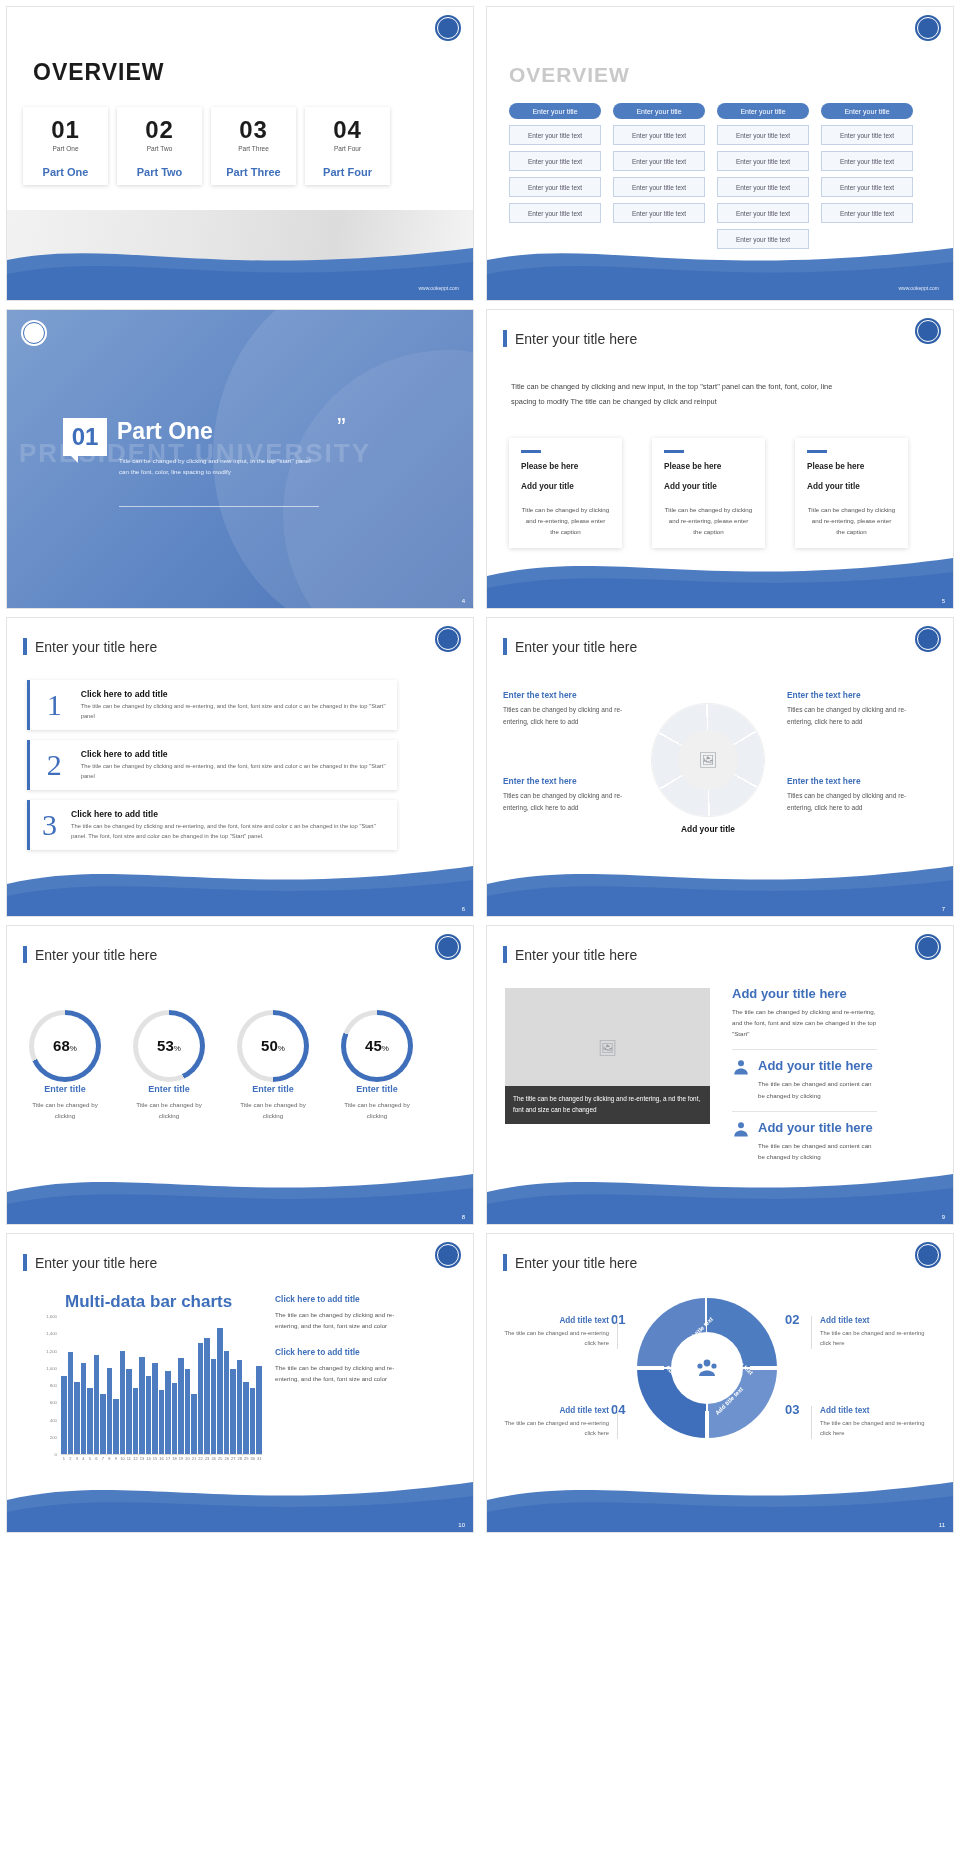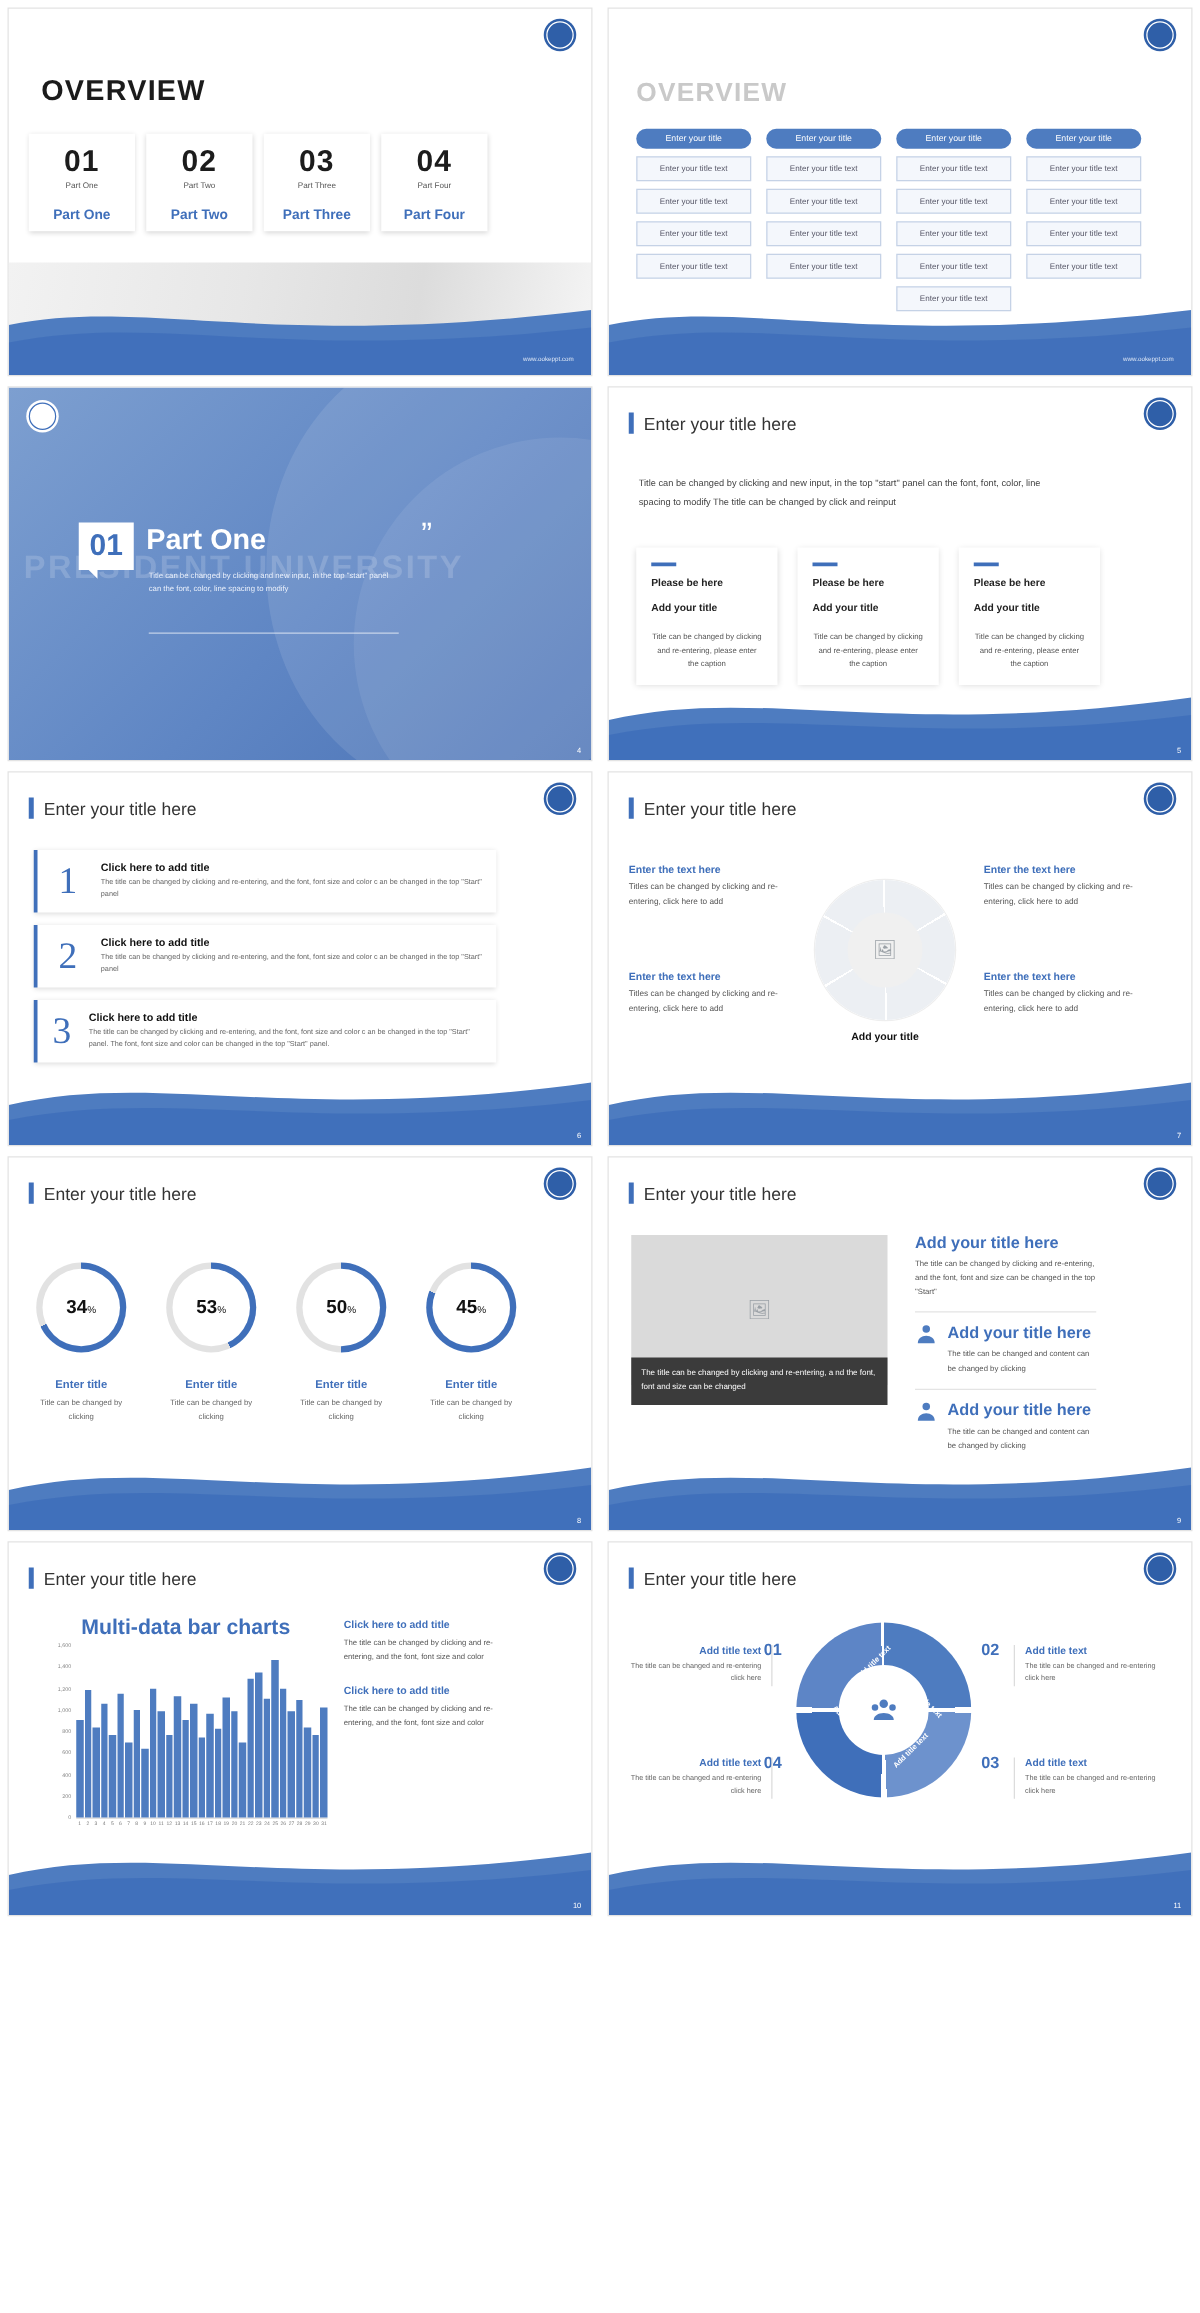"Please be here" .c3 { gap: 16px -> 30px }
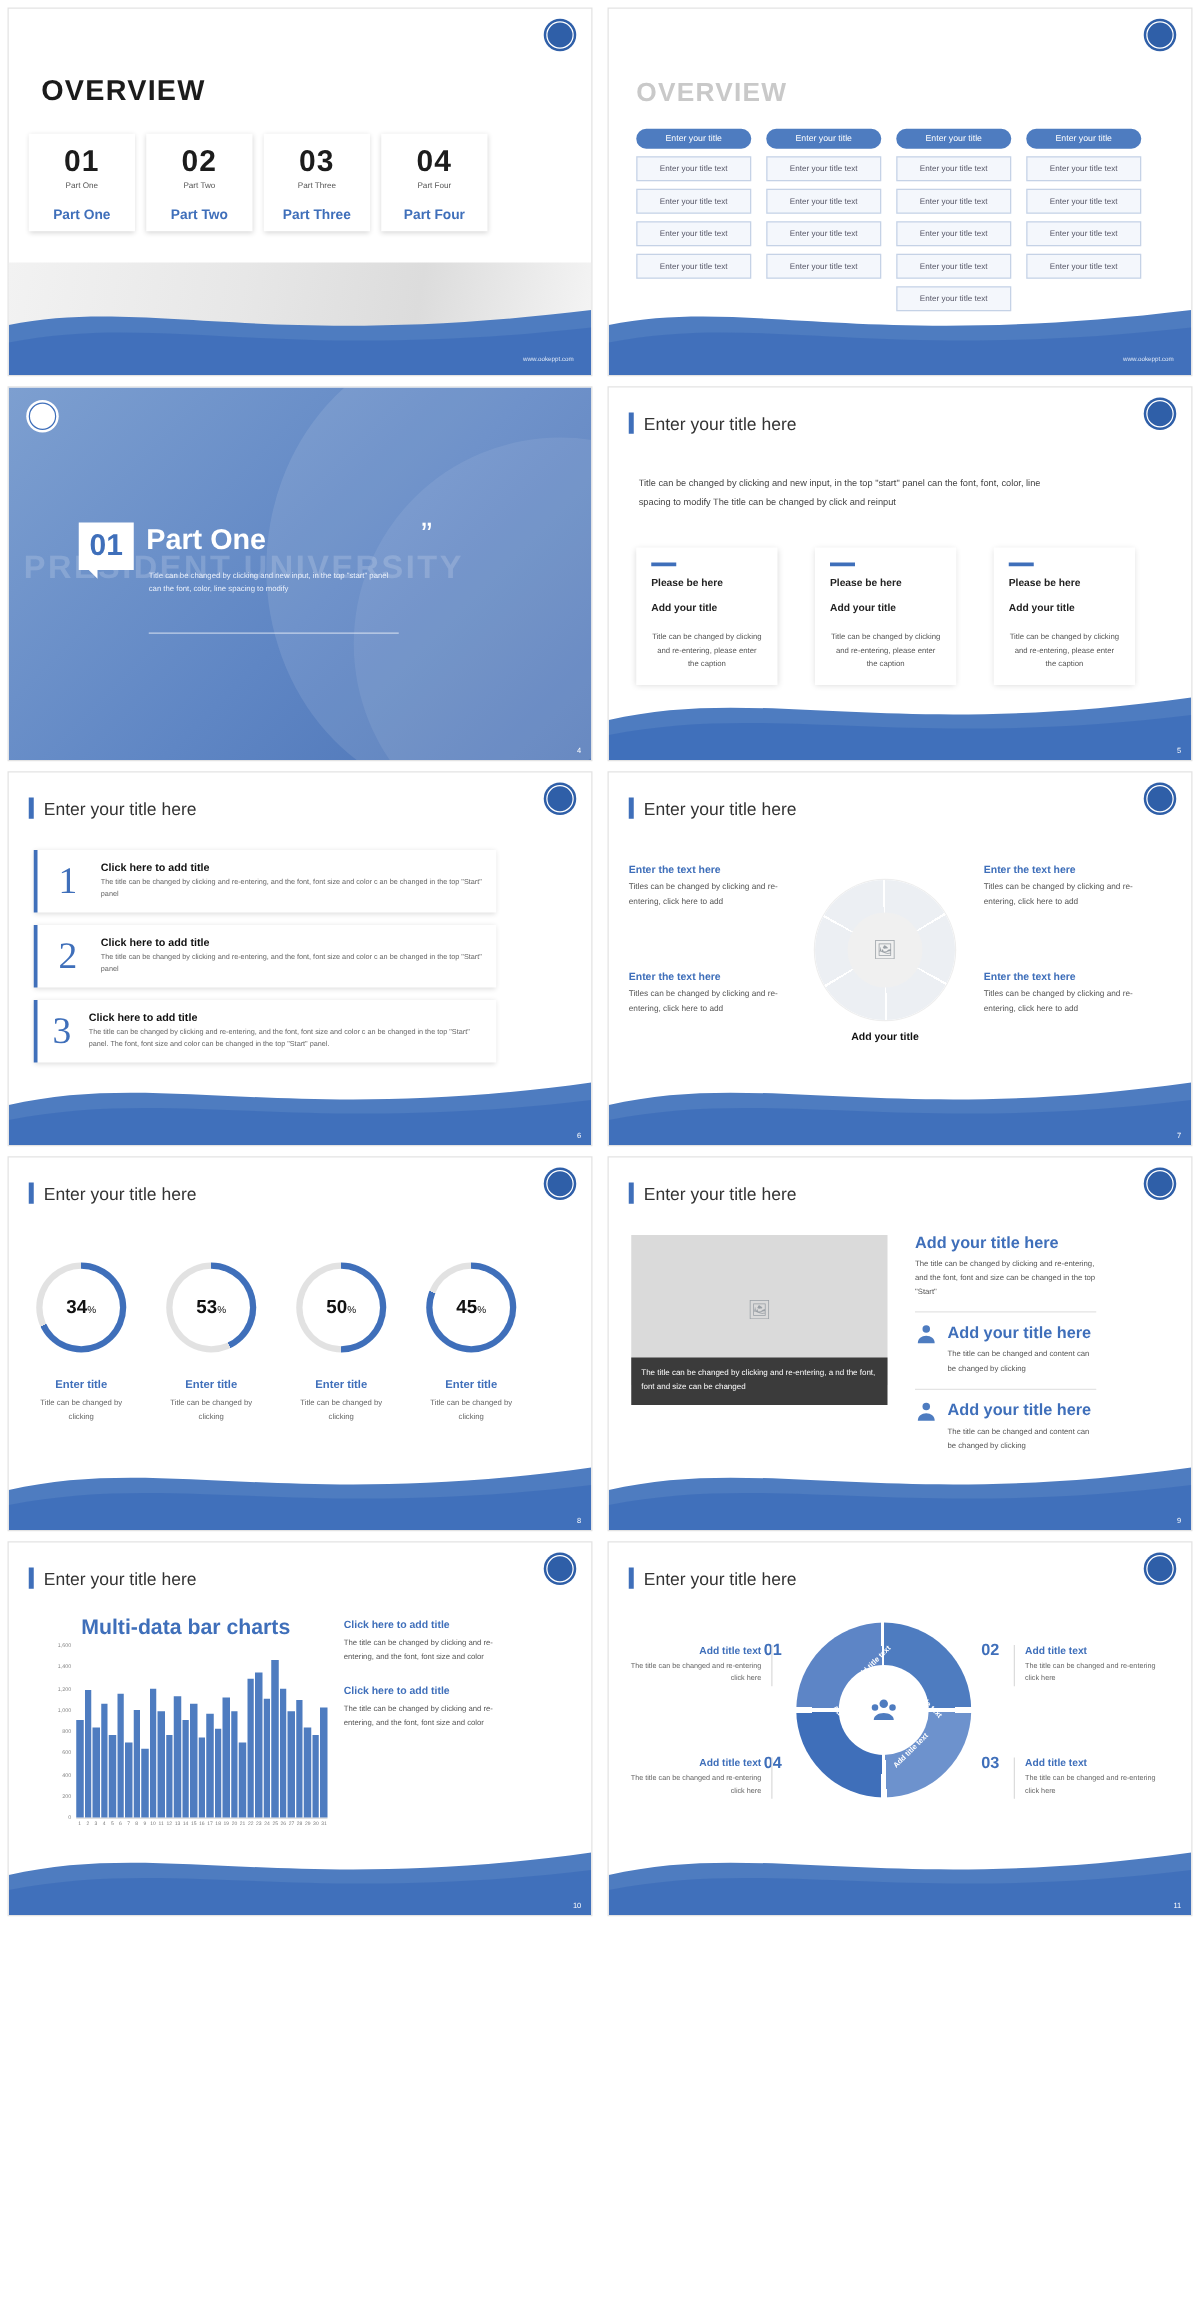"34" span.ring-v { text: 34 -> 68 }
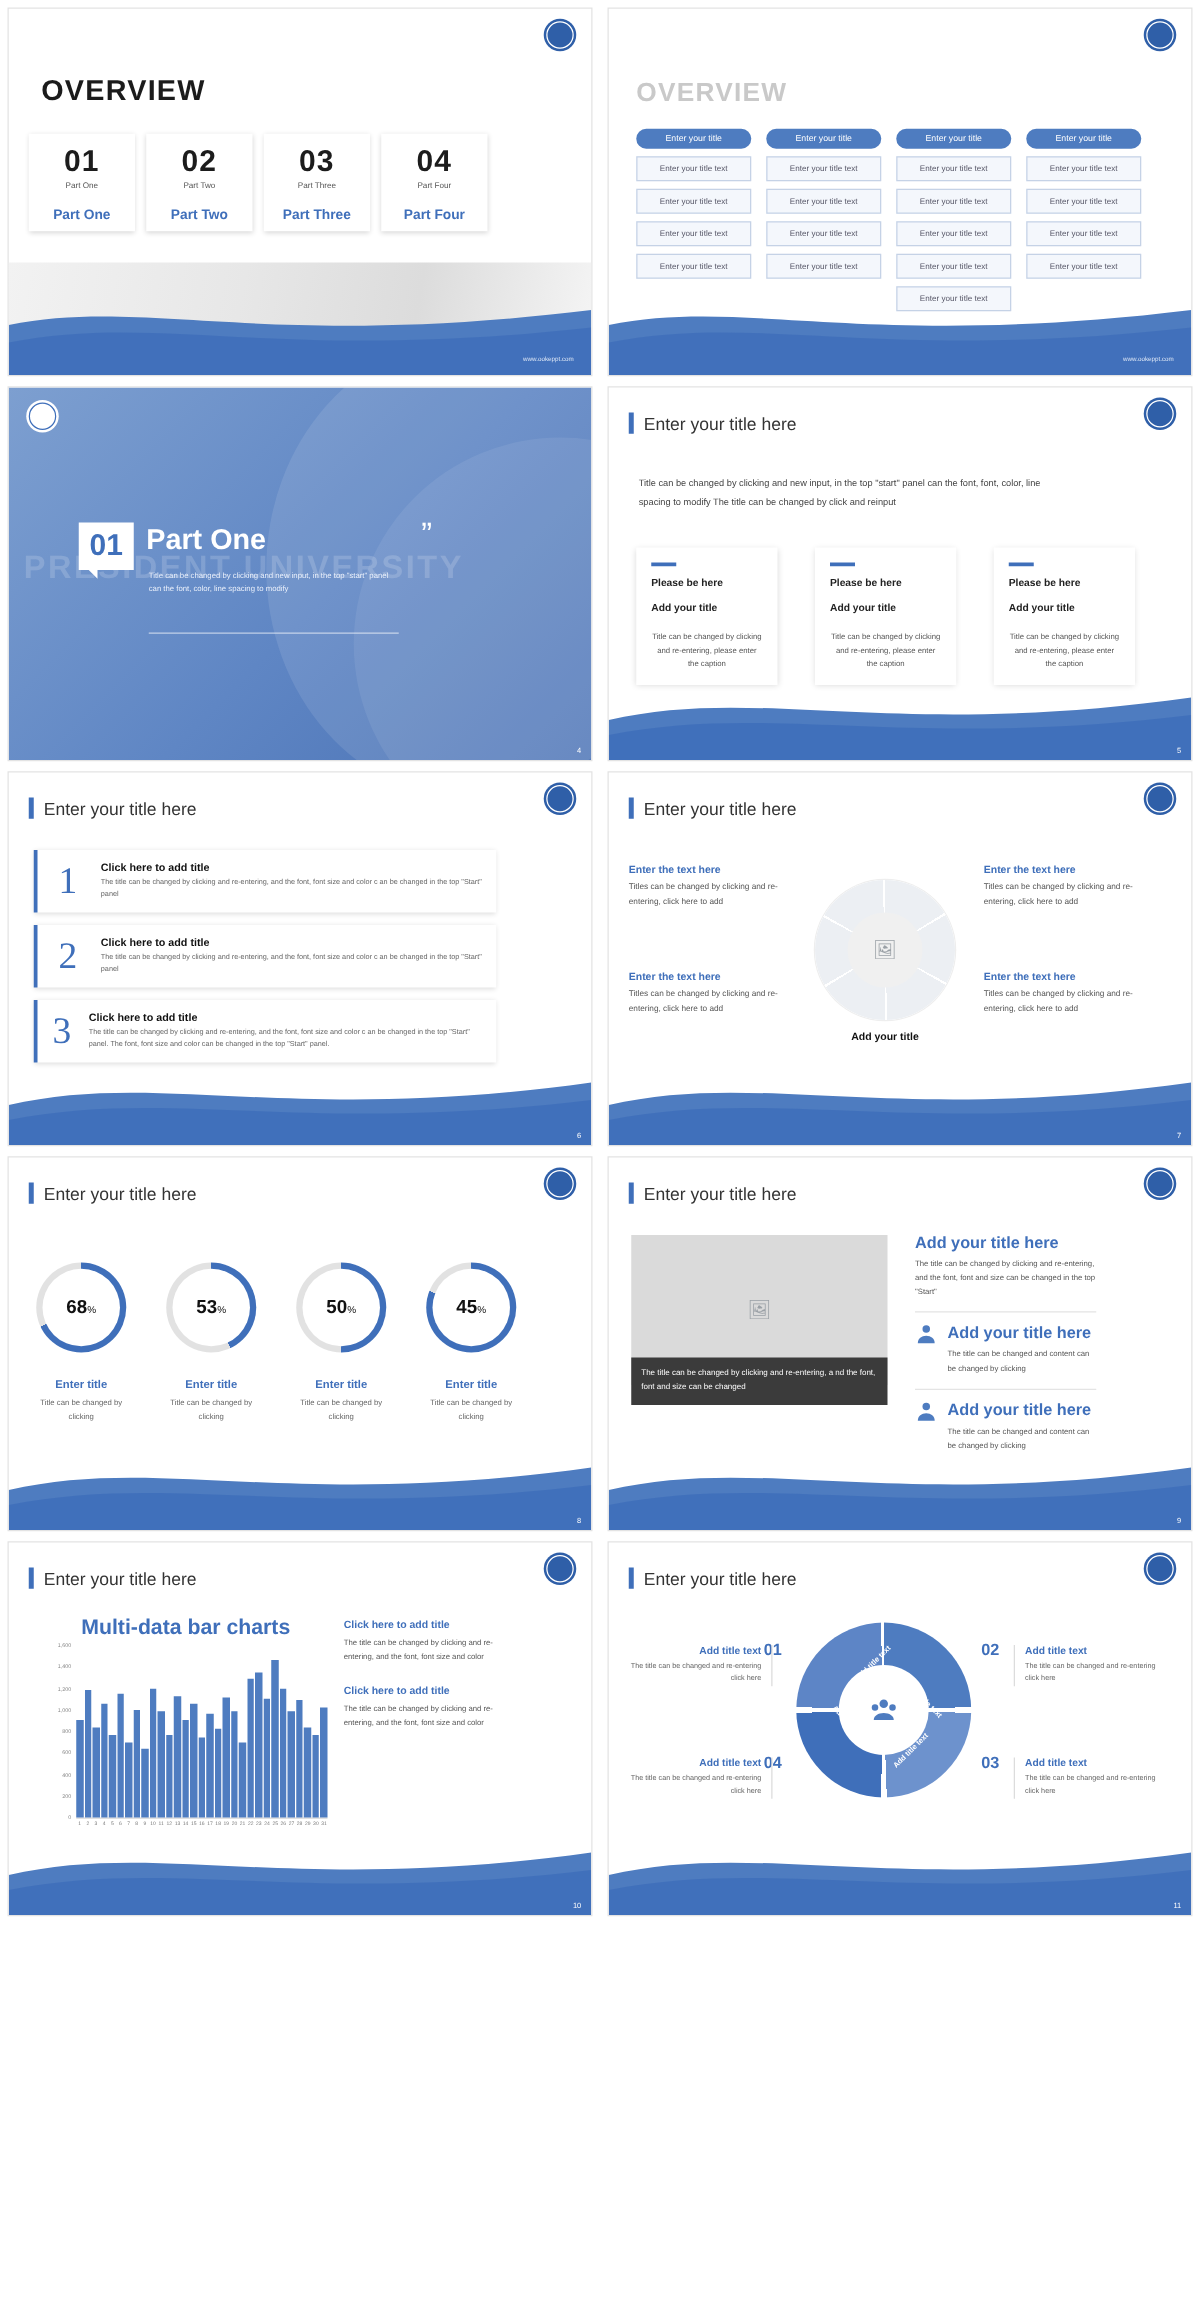"Enter title" .ring-lbl { margin-top: 20px -> 2px }
